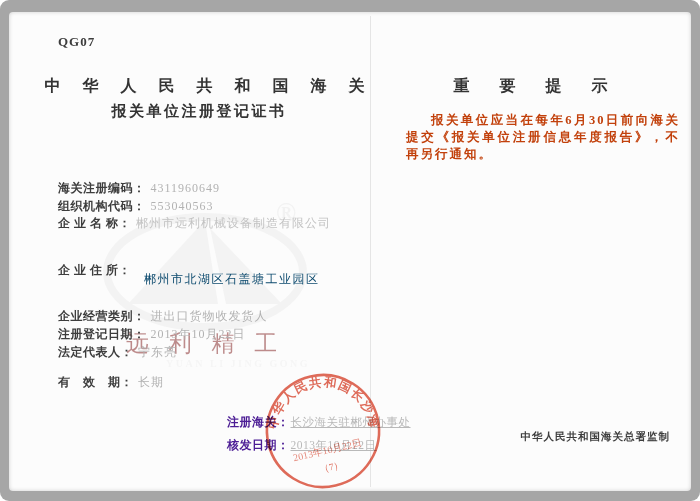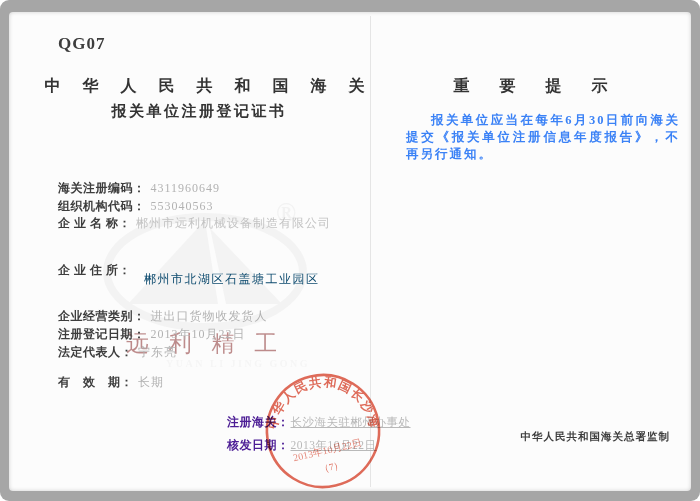"QG07" .form-code { font-size: 17px -> 13px }
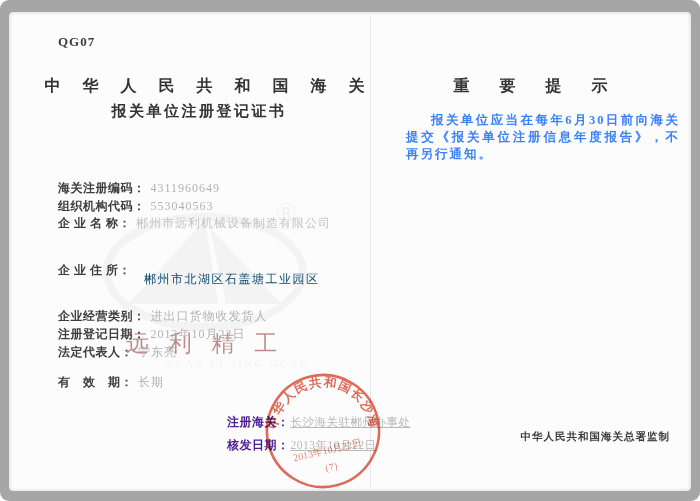"报关单位应当在每年6月30日前向海关提交《报关单位注册信息年度报告》，不再另行通" .notice-body { color: #3b82f6 -> #c2410c }
